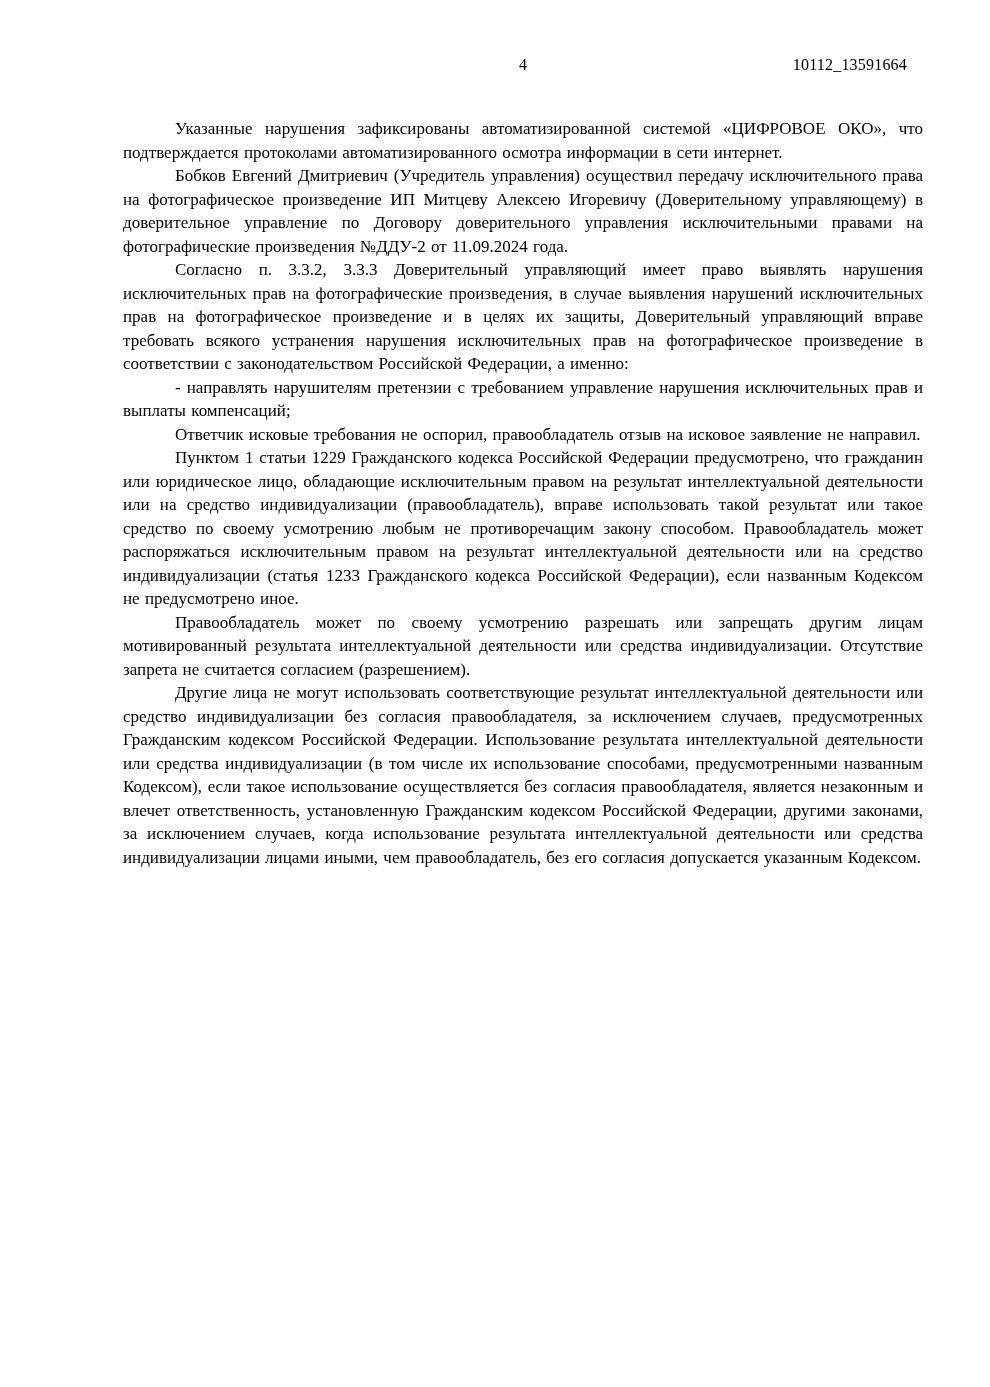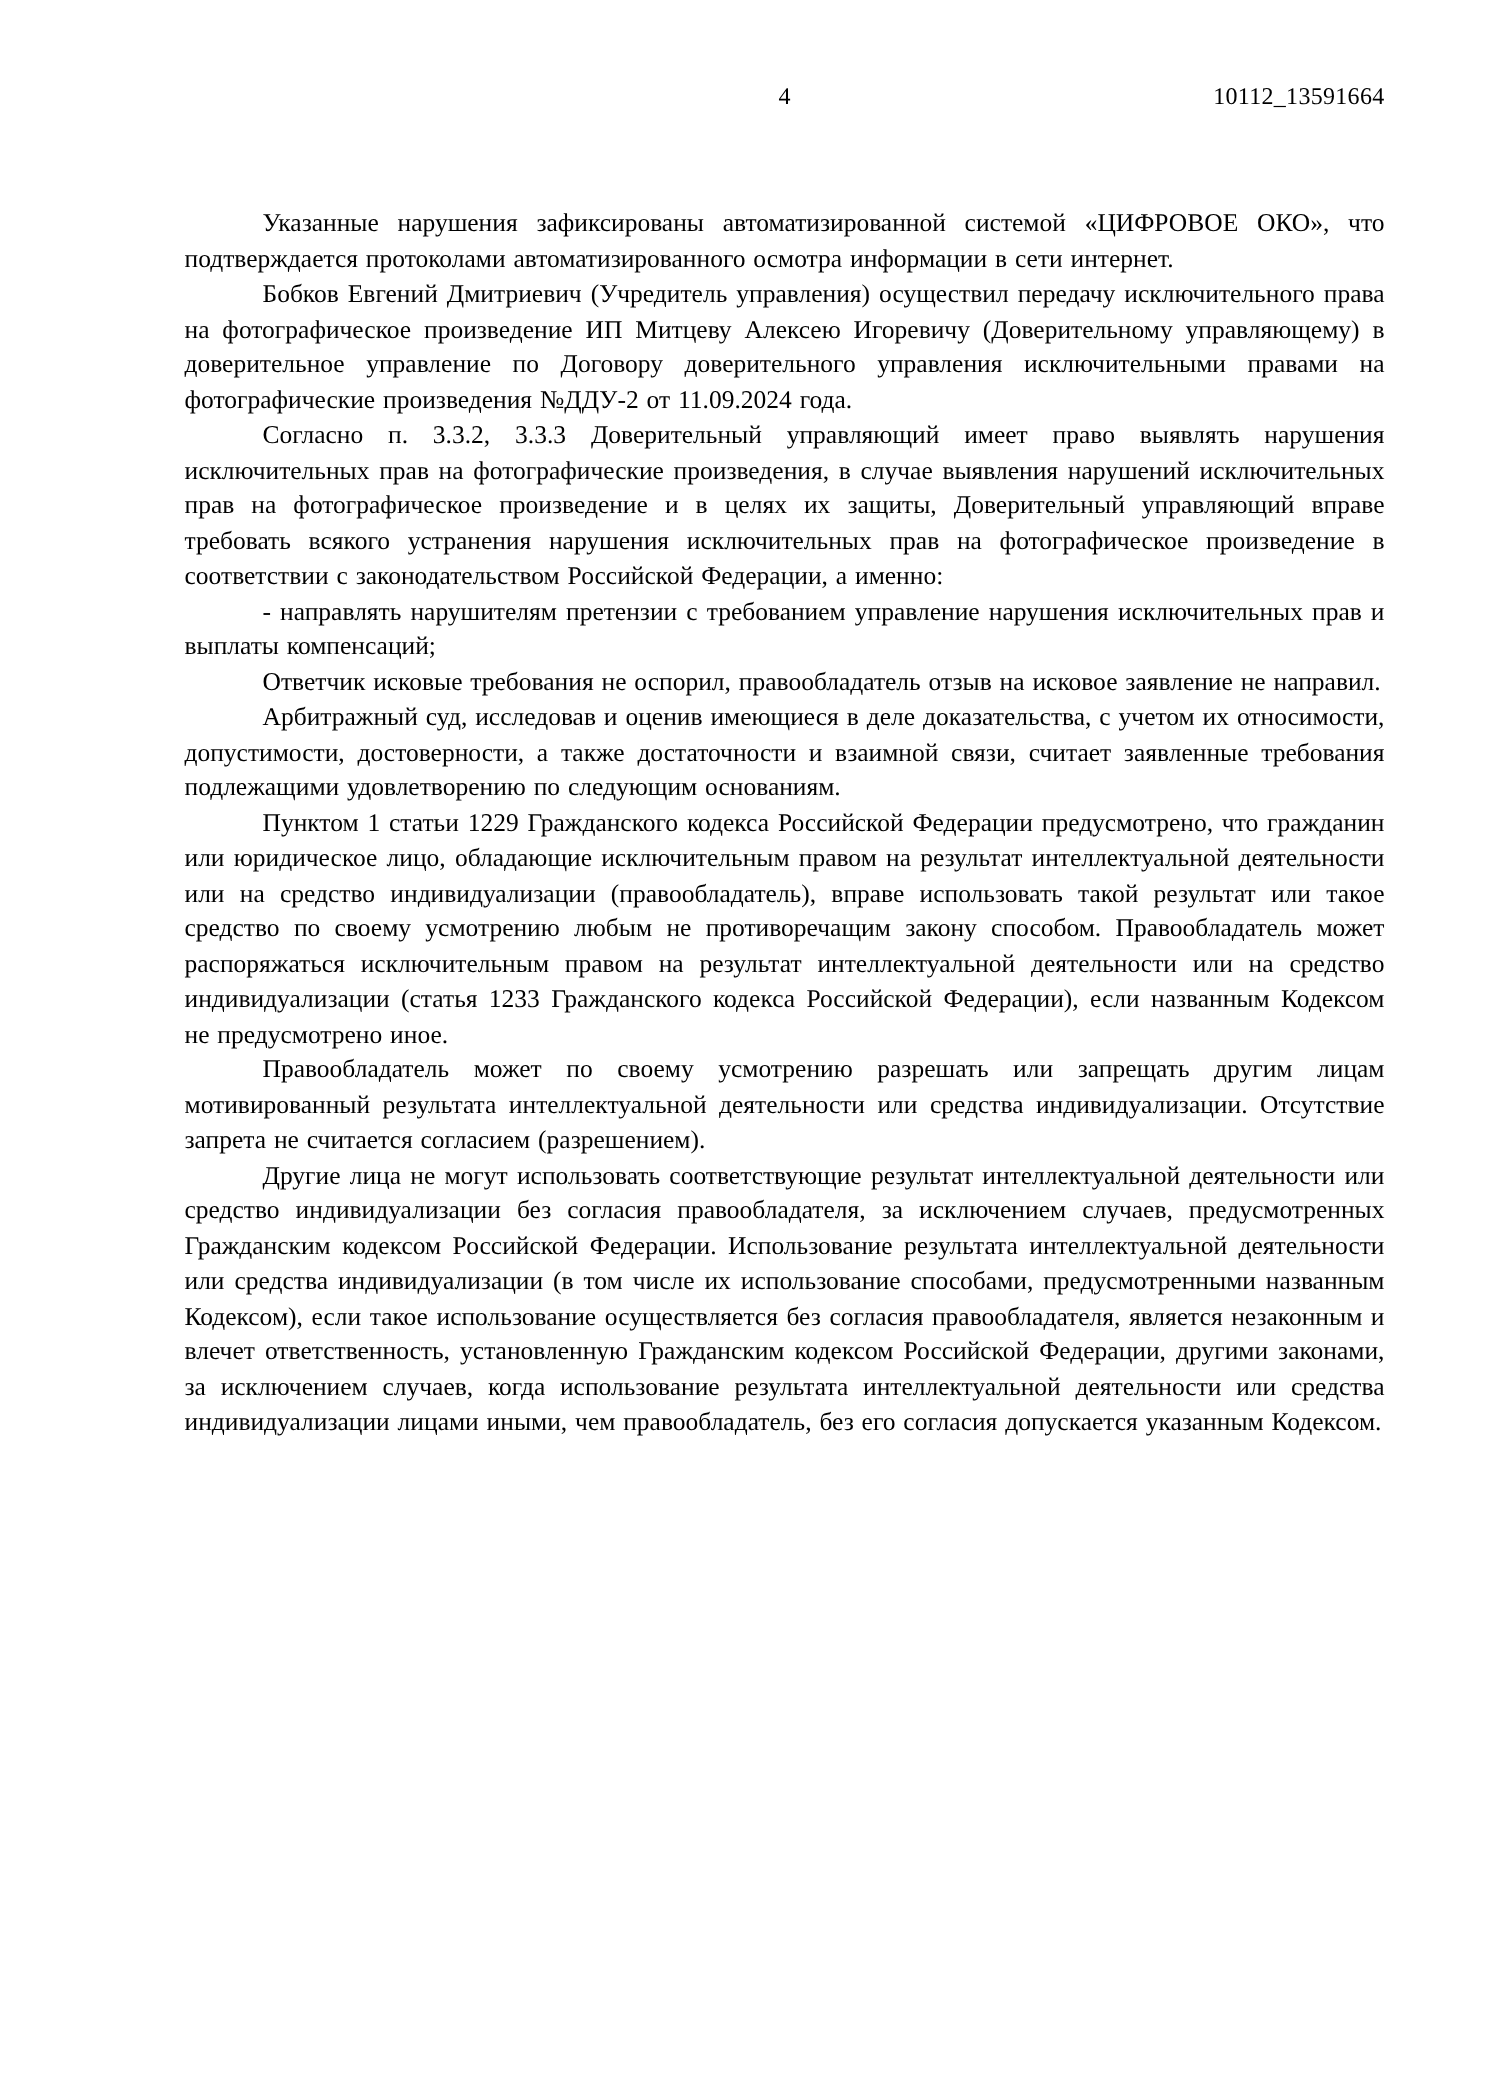"10112_13591664" .doc-id { right: 0 -> 16px }
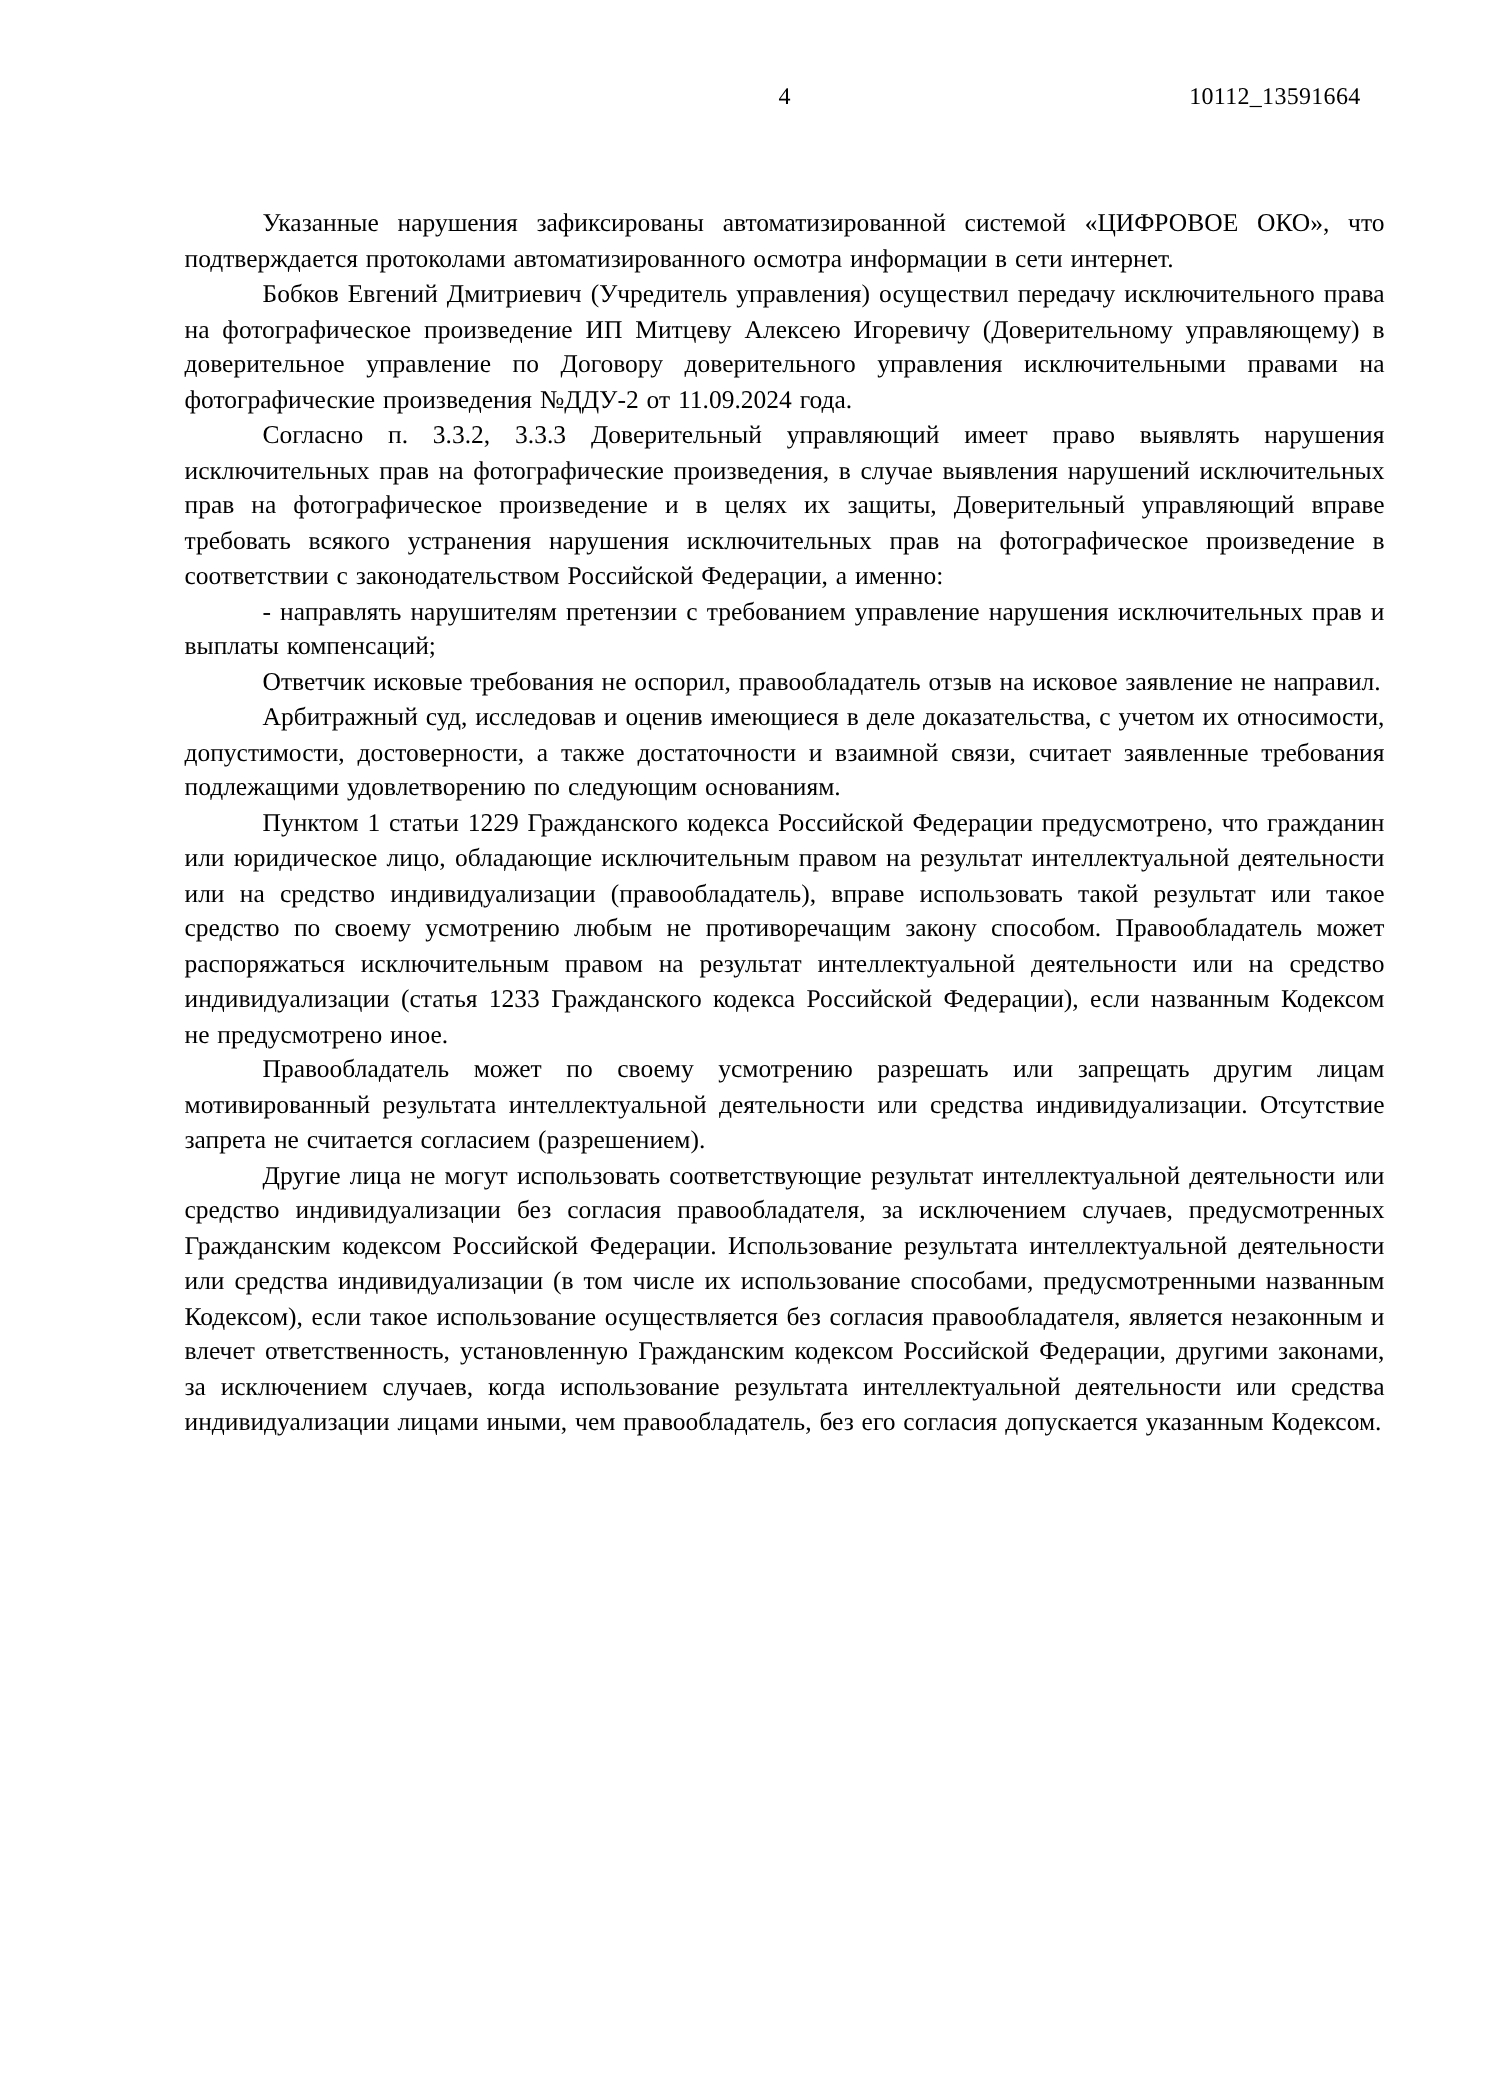"Указанные нарушения зафиксированы" .body-text { margin-top: 62px -> 42px }
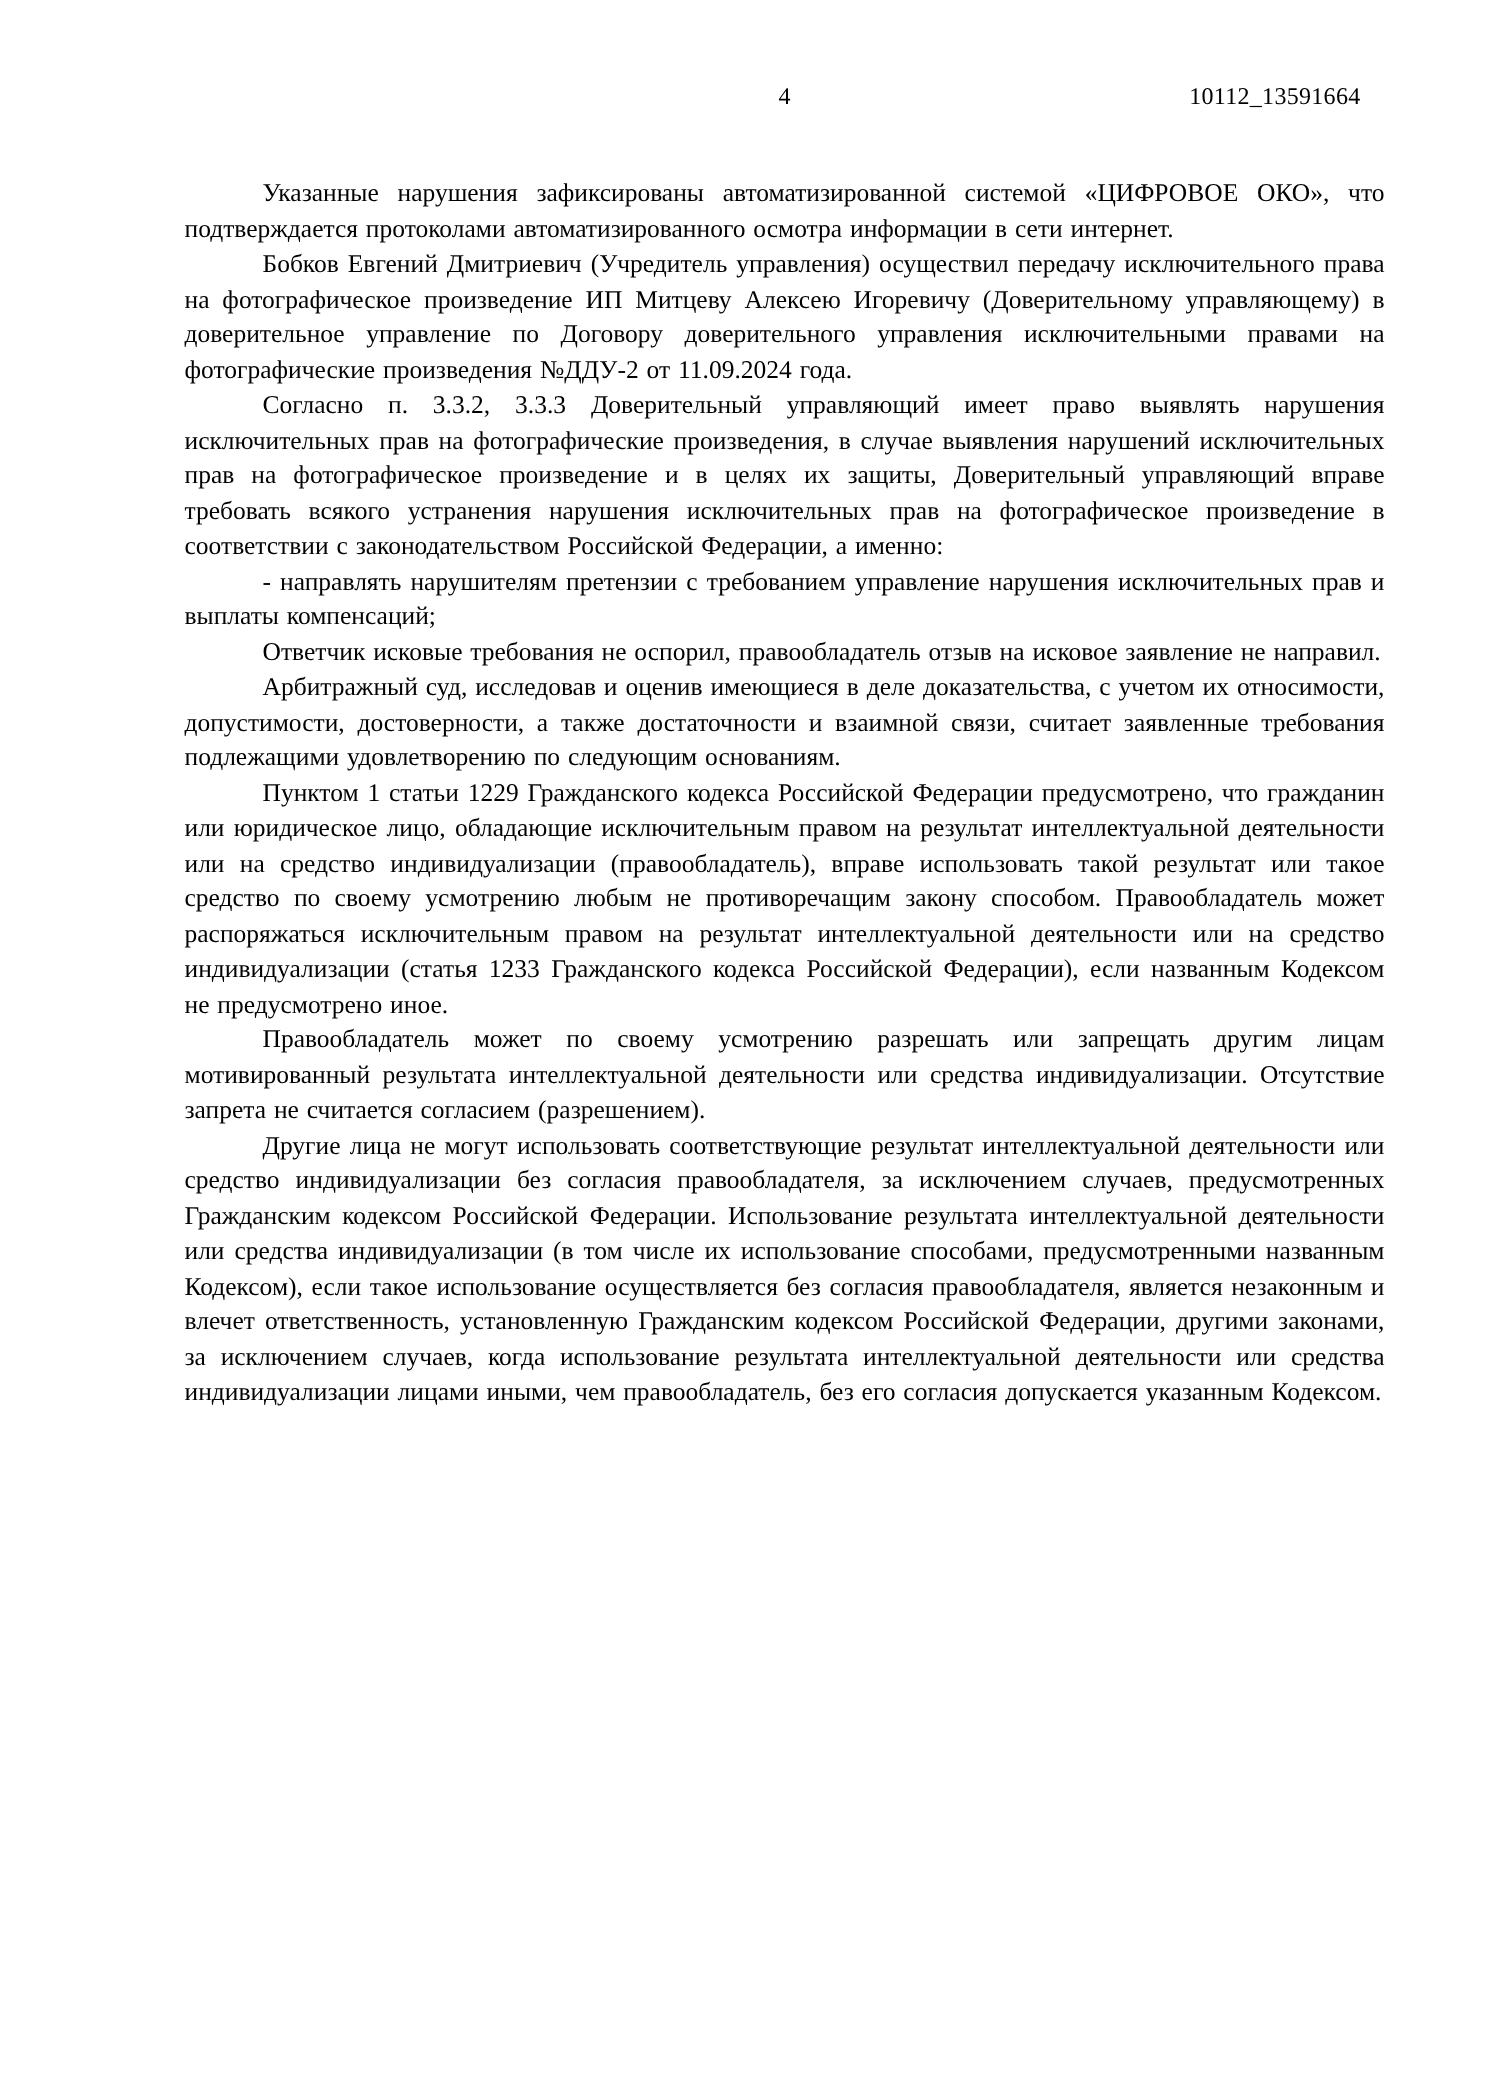"Арбитражный суд, исследовав и оценив" p { html: <p>Арбитражный суд, исследовав и оценив имеющиеся в деле доказательства, с учетом их относимости, допустимости, достоверности, а также достаточности и взаимной связи, считает заявленные требования подлежащими удовлетворению по следующим основаниям.</p> -> none }
